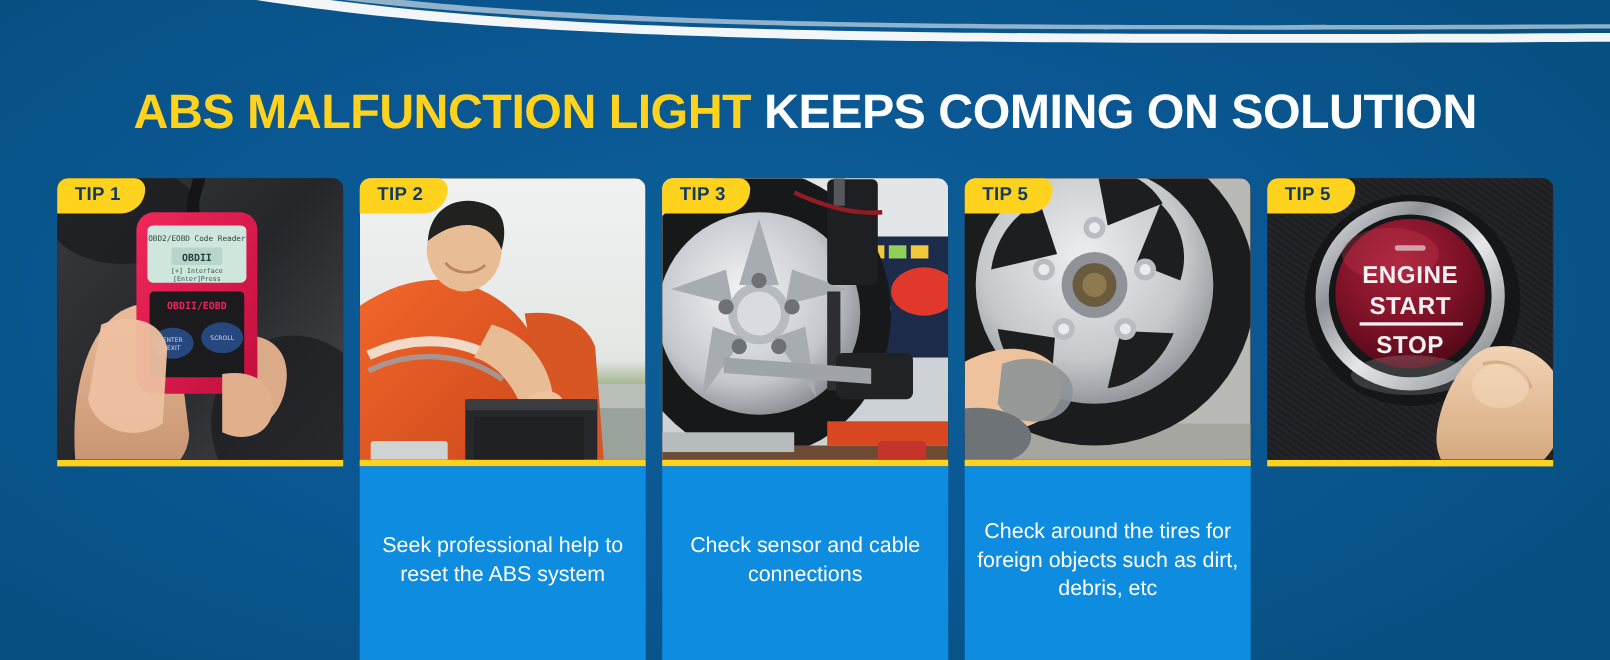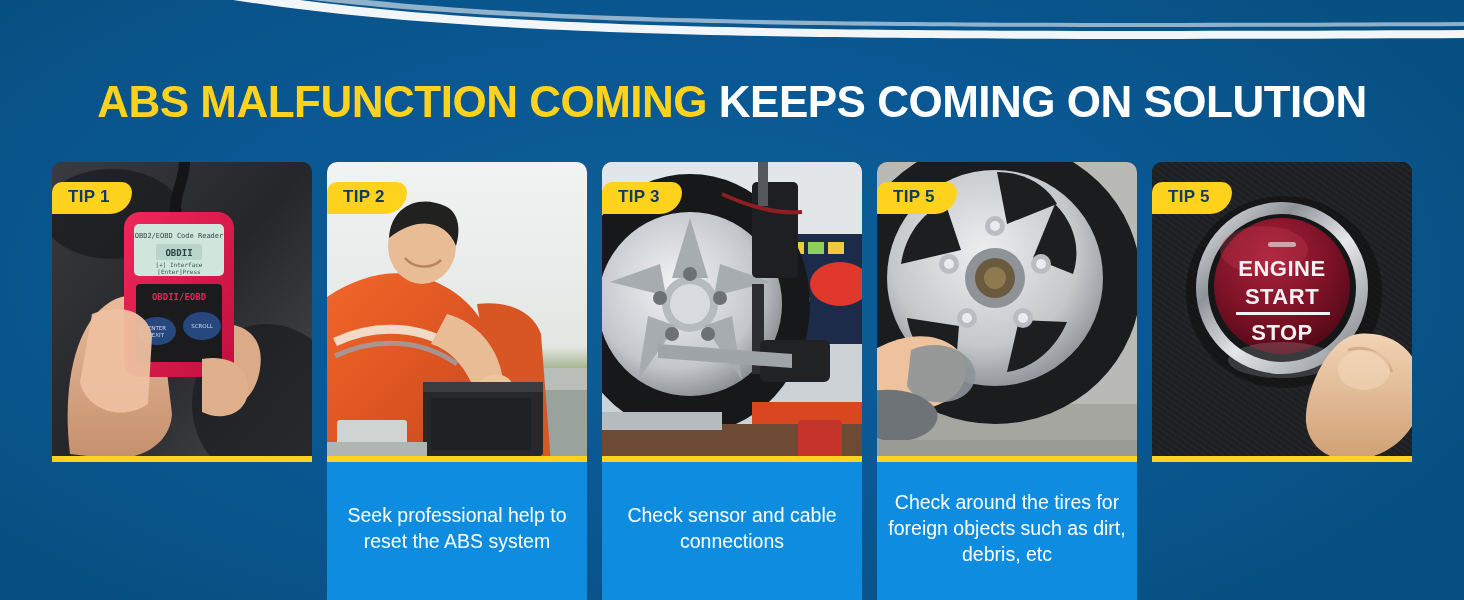"ABS MALFUNCTION COMING" span.hl { text: COMING -> LIGHT }
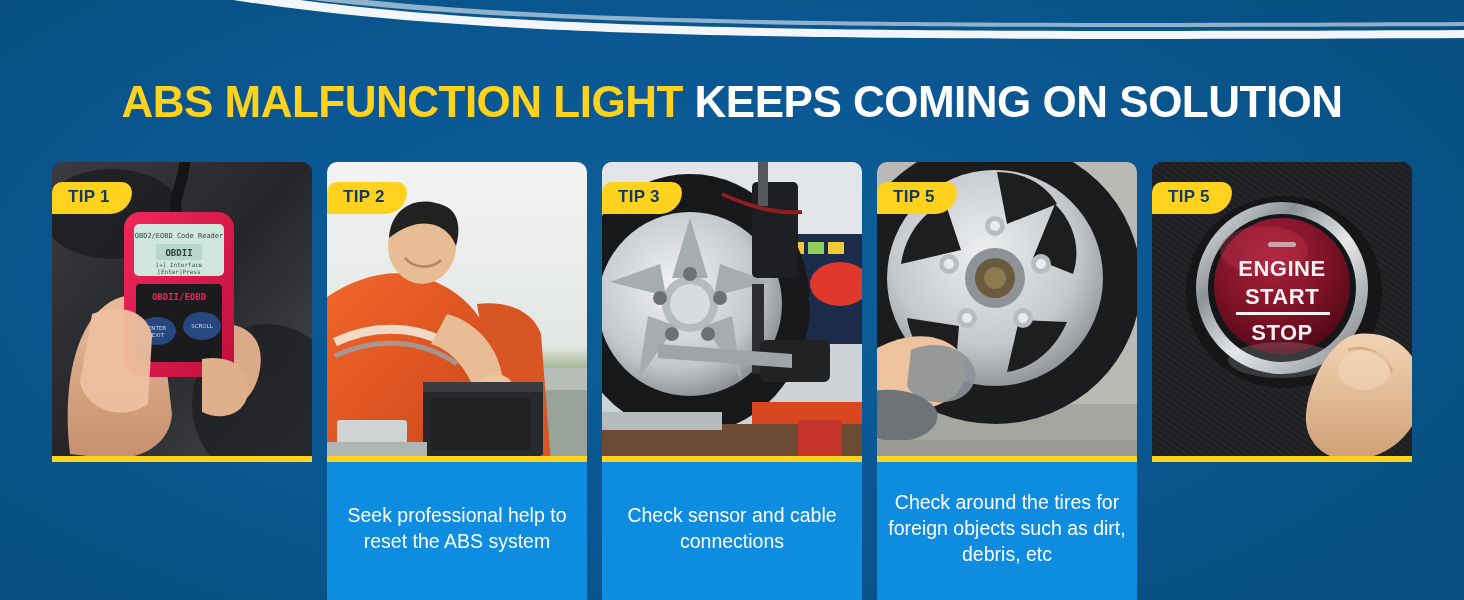"TIP 1" .badge { margin-top: 20px -> none }
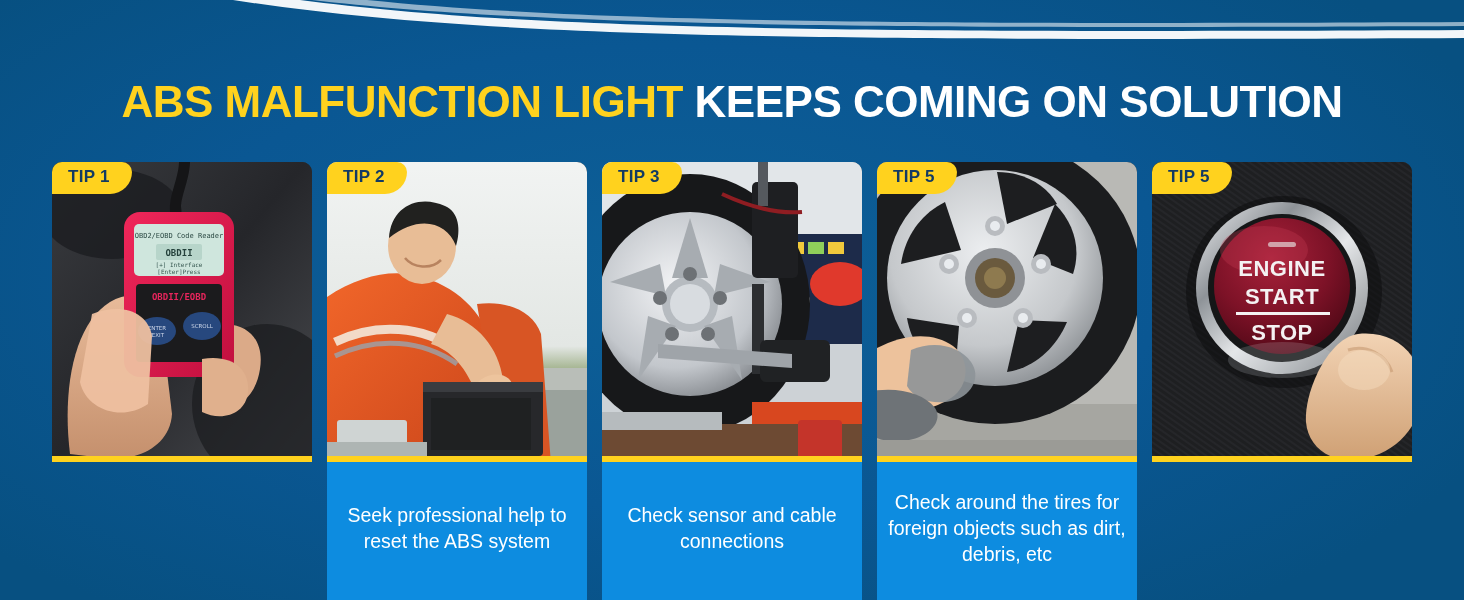"OBD2/EOBD Code Reader" .photo { height: 294px -> 256px }
